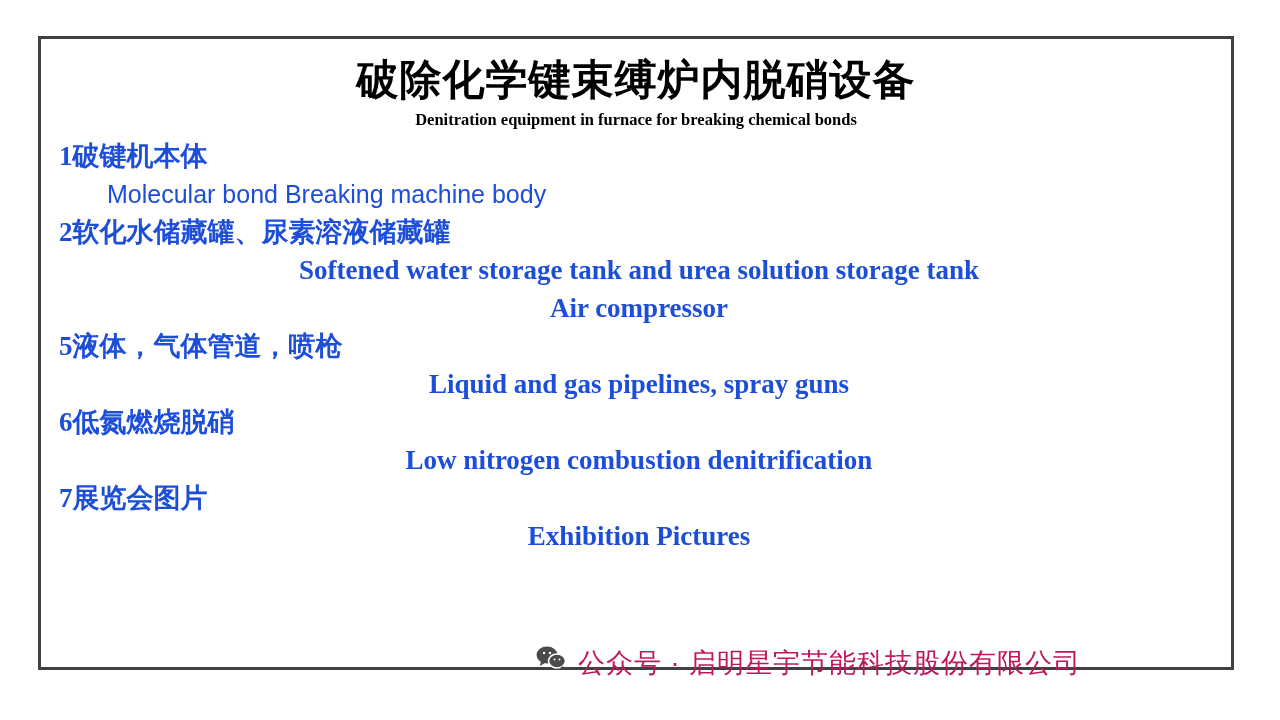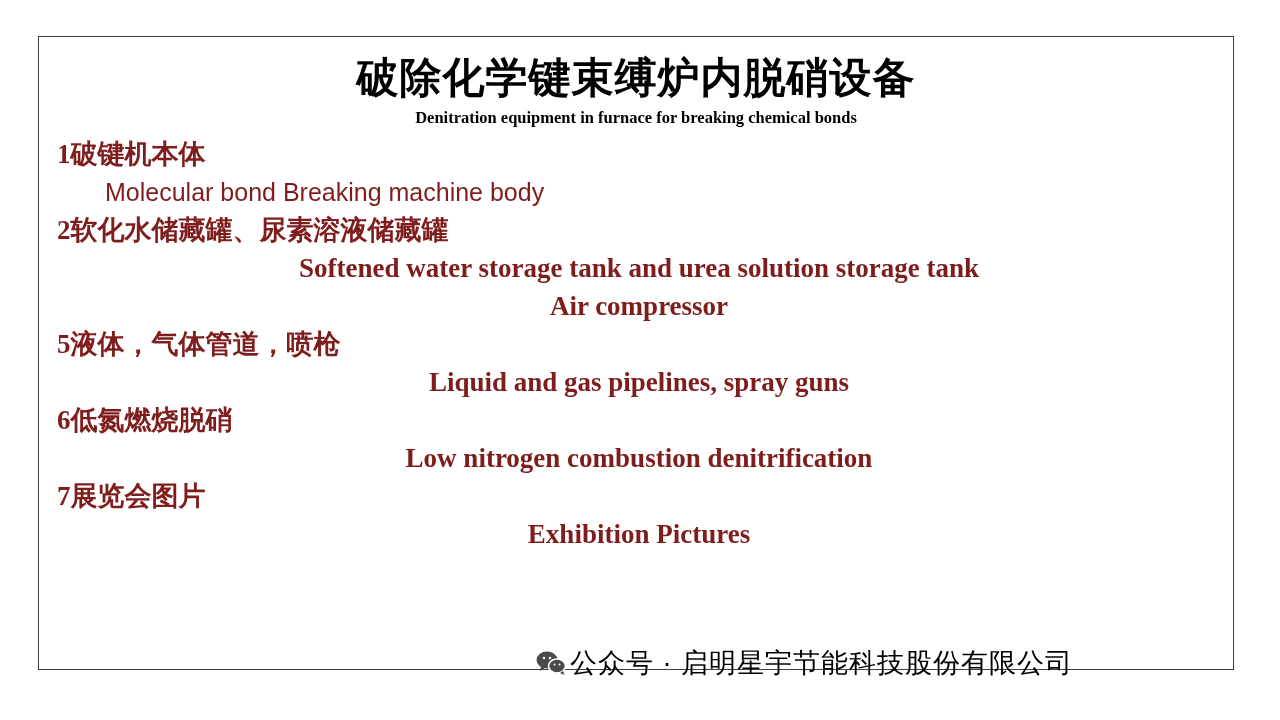"破除化学键束缚炉内脱硝设备" .frame { border: 1px solid #404040 -> 3px solid #404040 }
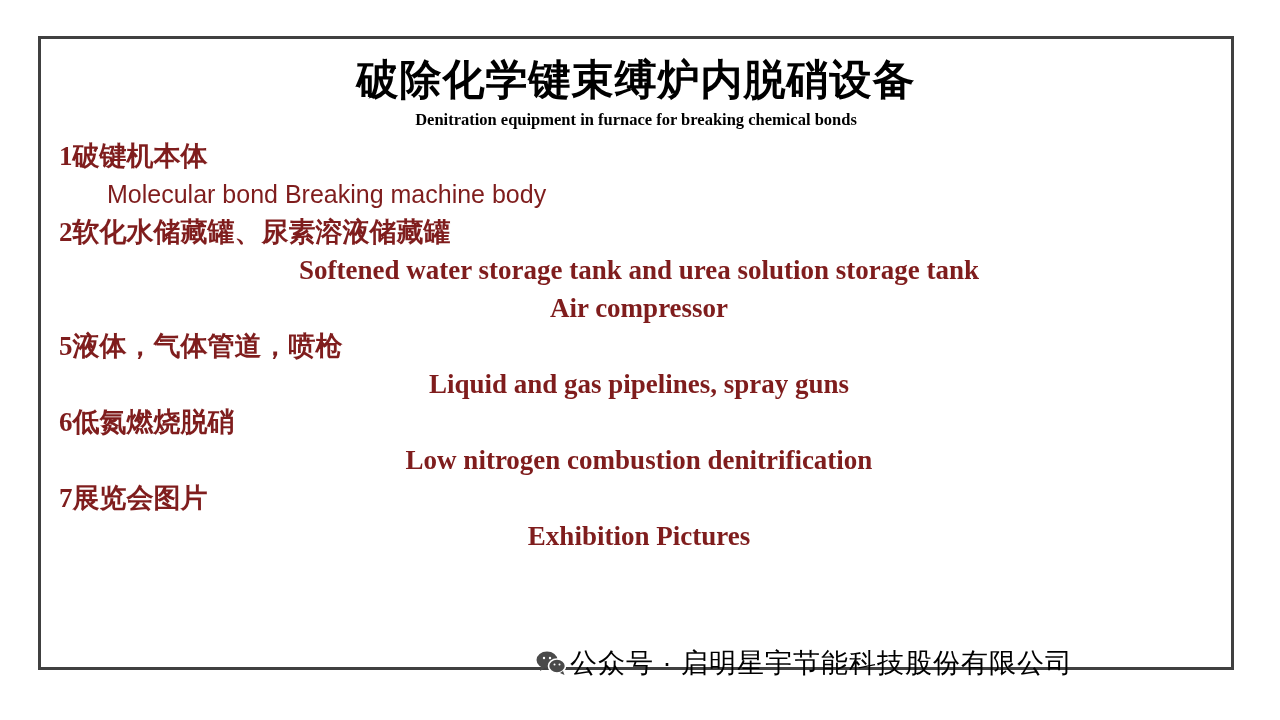"1破键机本体" .line { color: #7f1d1d -> #1d4ed8 }
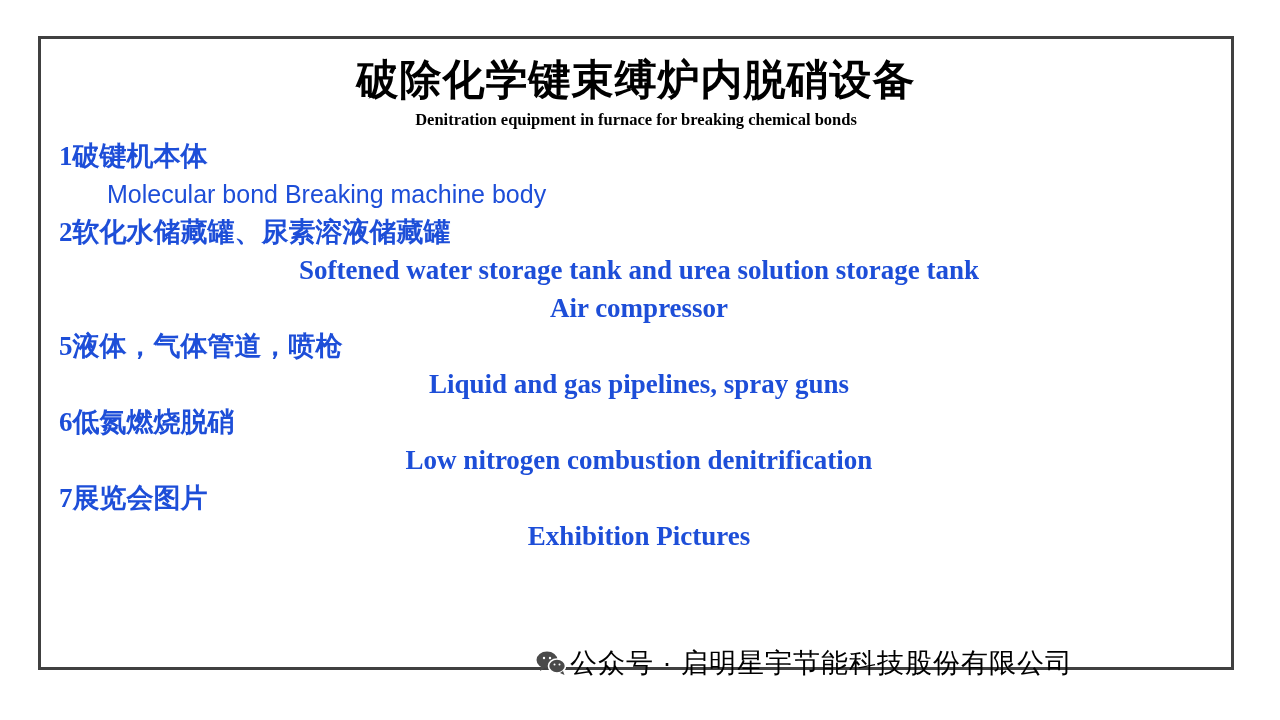"公众号 · 启明星宇节能科技股份有限公司" .watermark { align-items: center -> flex-start; color: #000000 -> #be185d; gap: 4px -> 12px }
